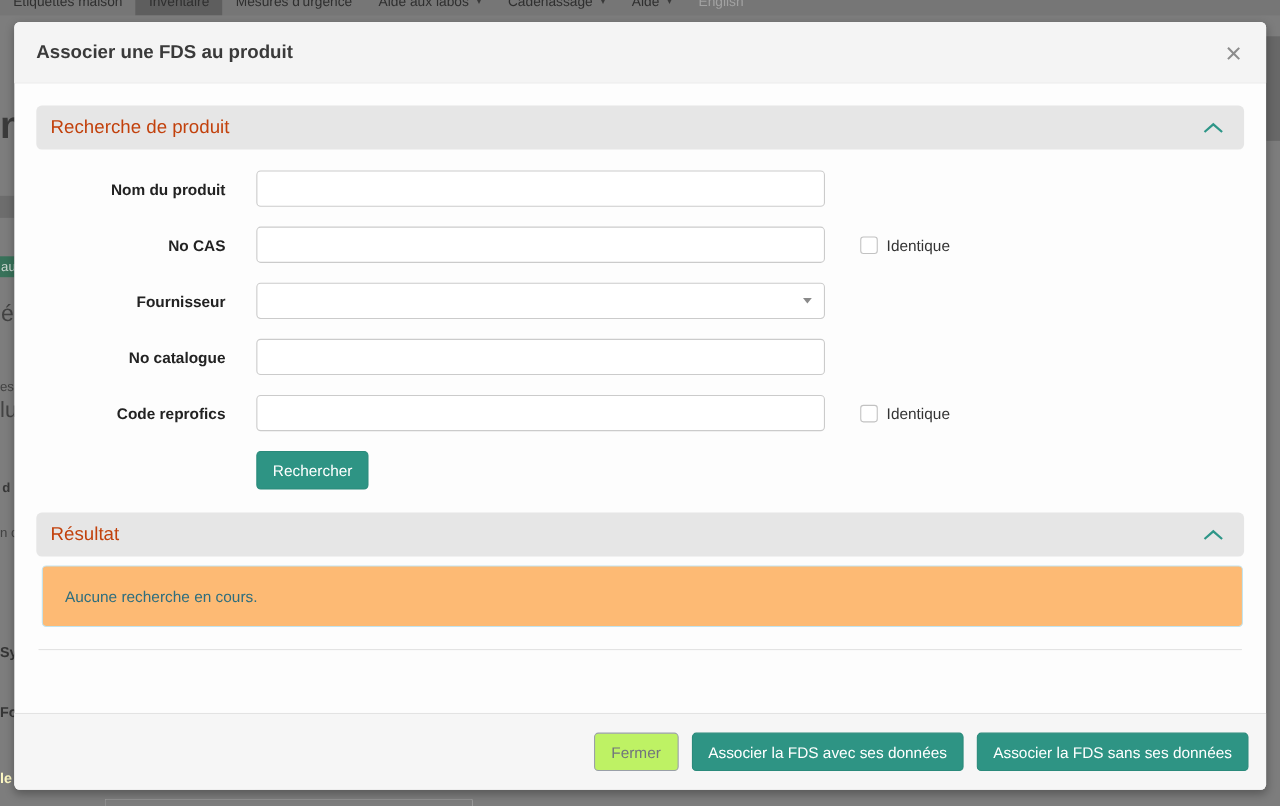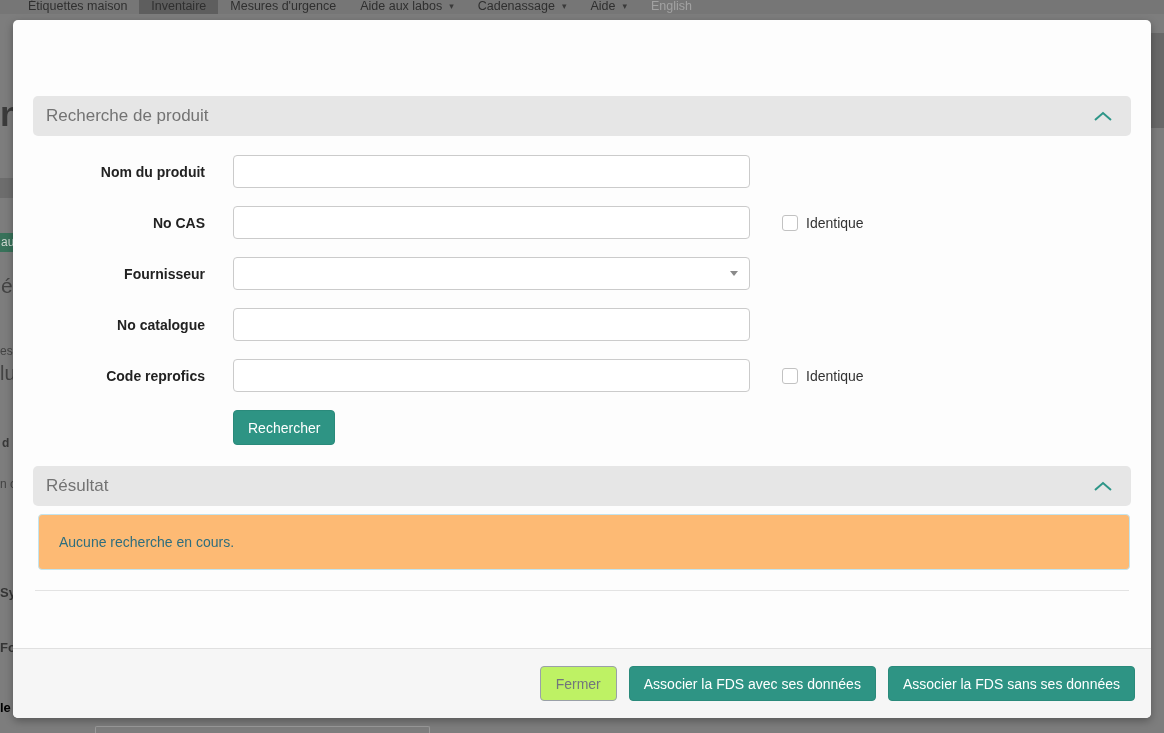"Étiquettes maison" .topnav { align-items: flex-start -> flex-end; padding-left: 16px -> 0 }
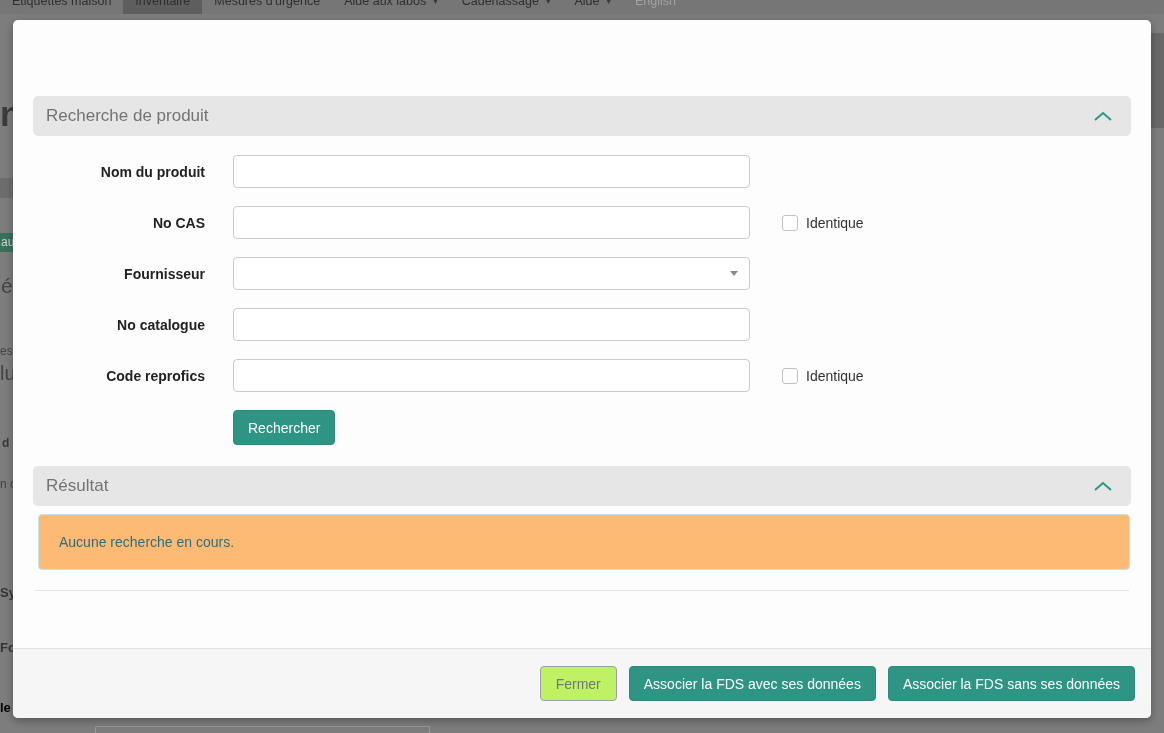"Associer une FDS au produit" div.modal-header { html: none -> <div> <span>Associer une FDS au produit</span> <button>×</button> </div> }
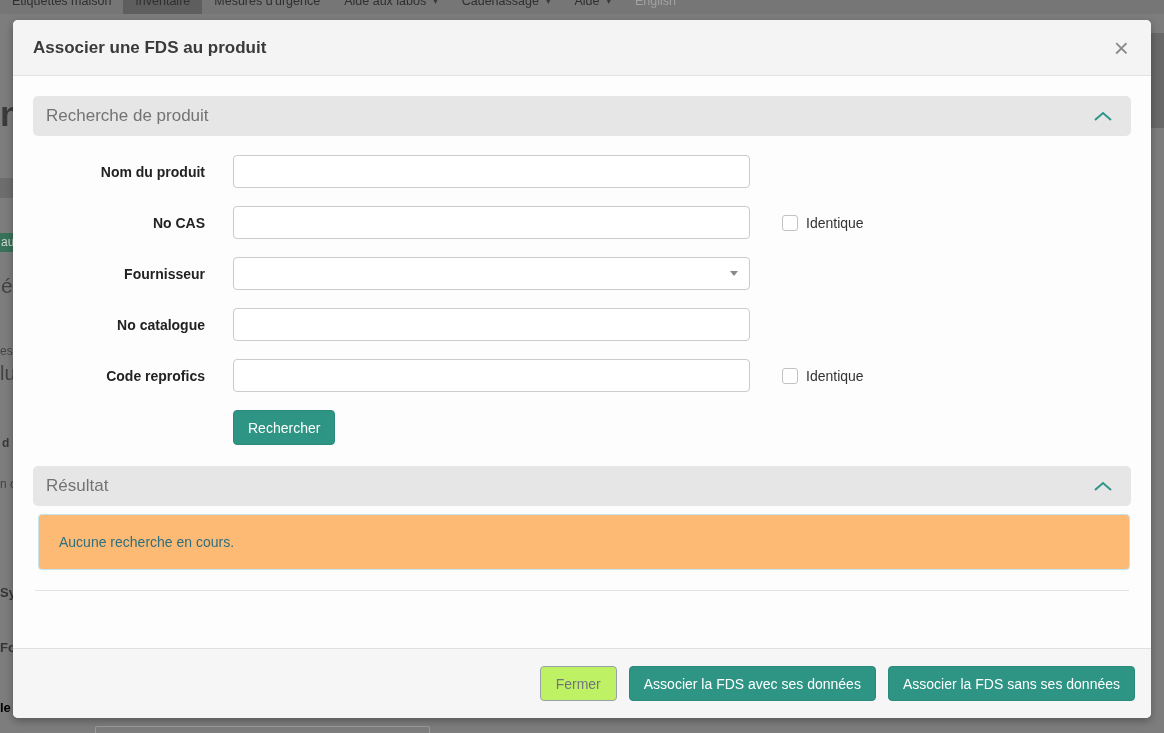"Recherche de produit" .panel-title { color: #737373 -> #c2410c }
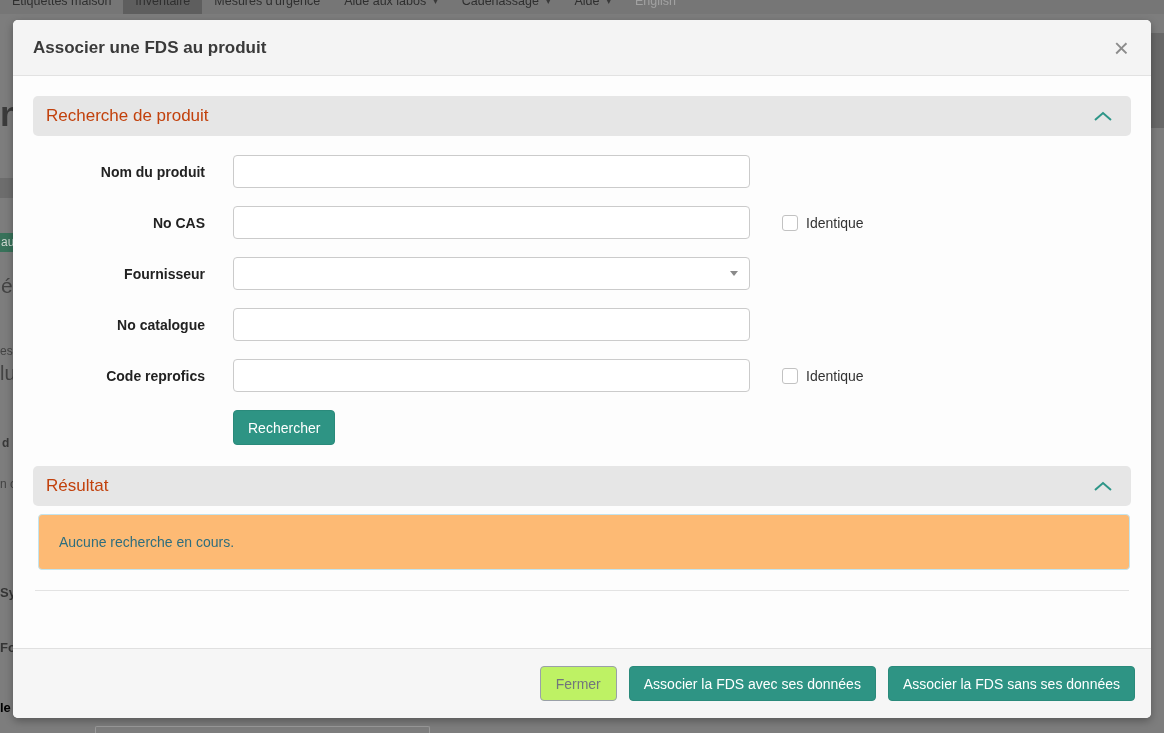"le" .frag-le { color: #000000 -> #fef9c3 }
